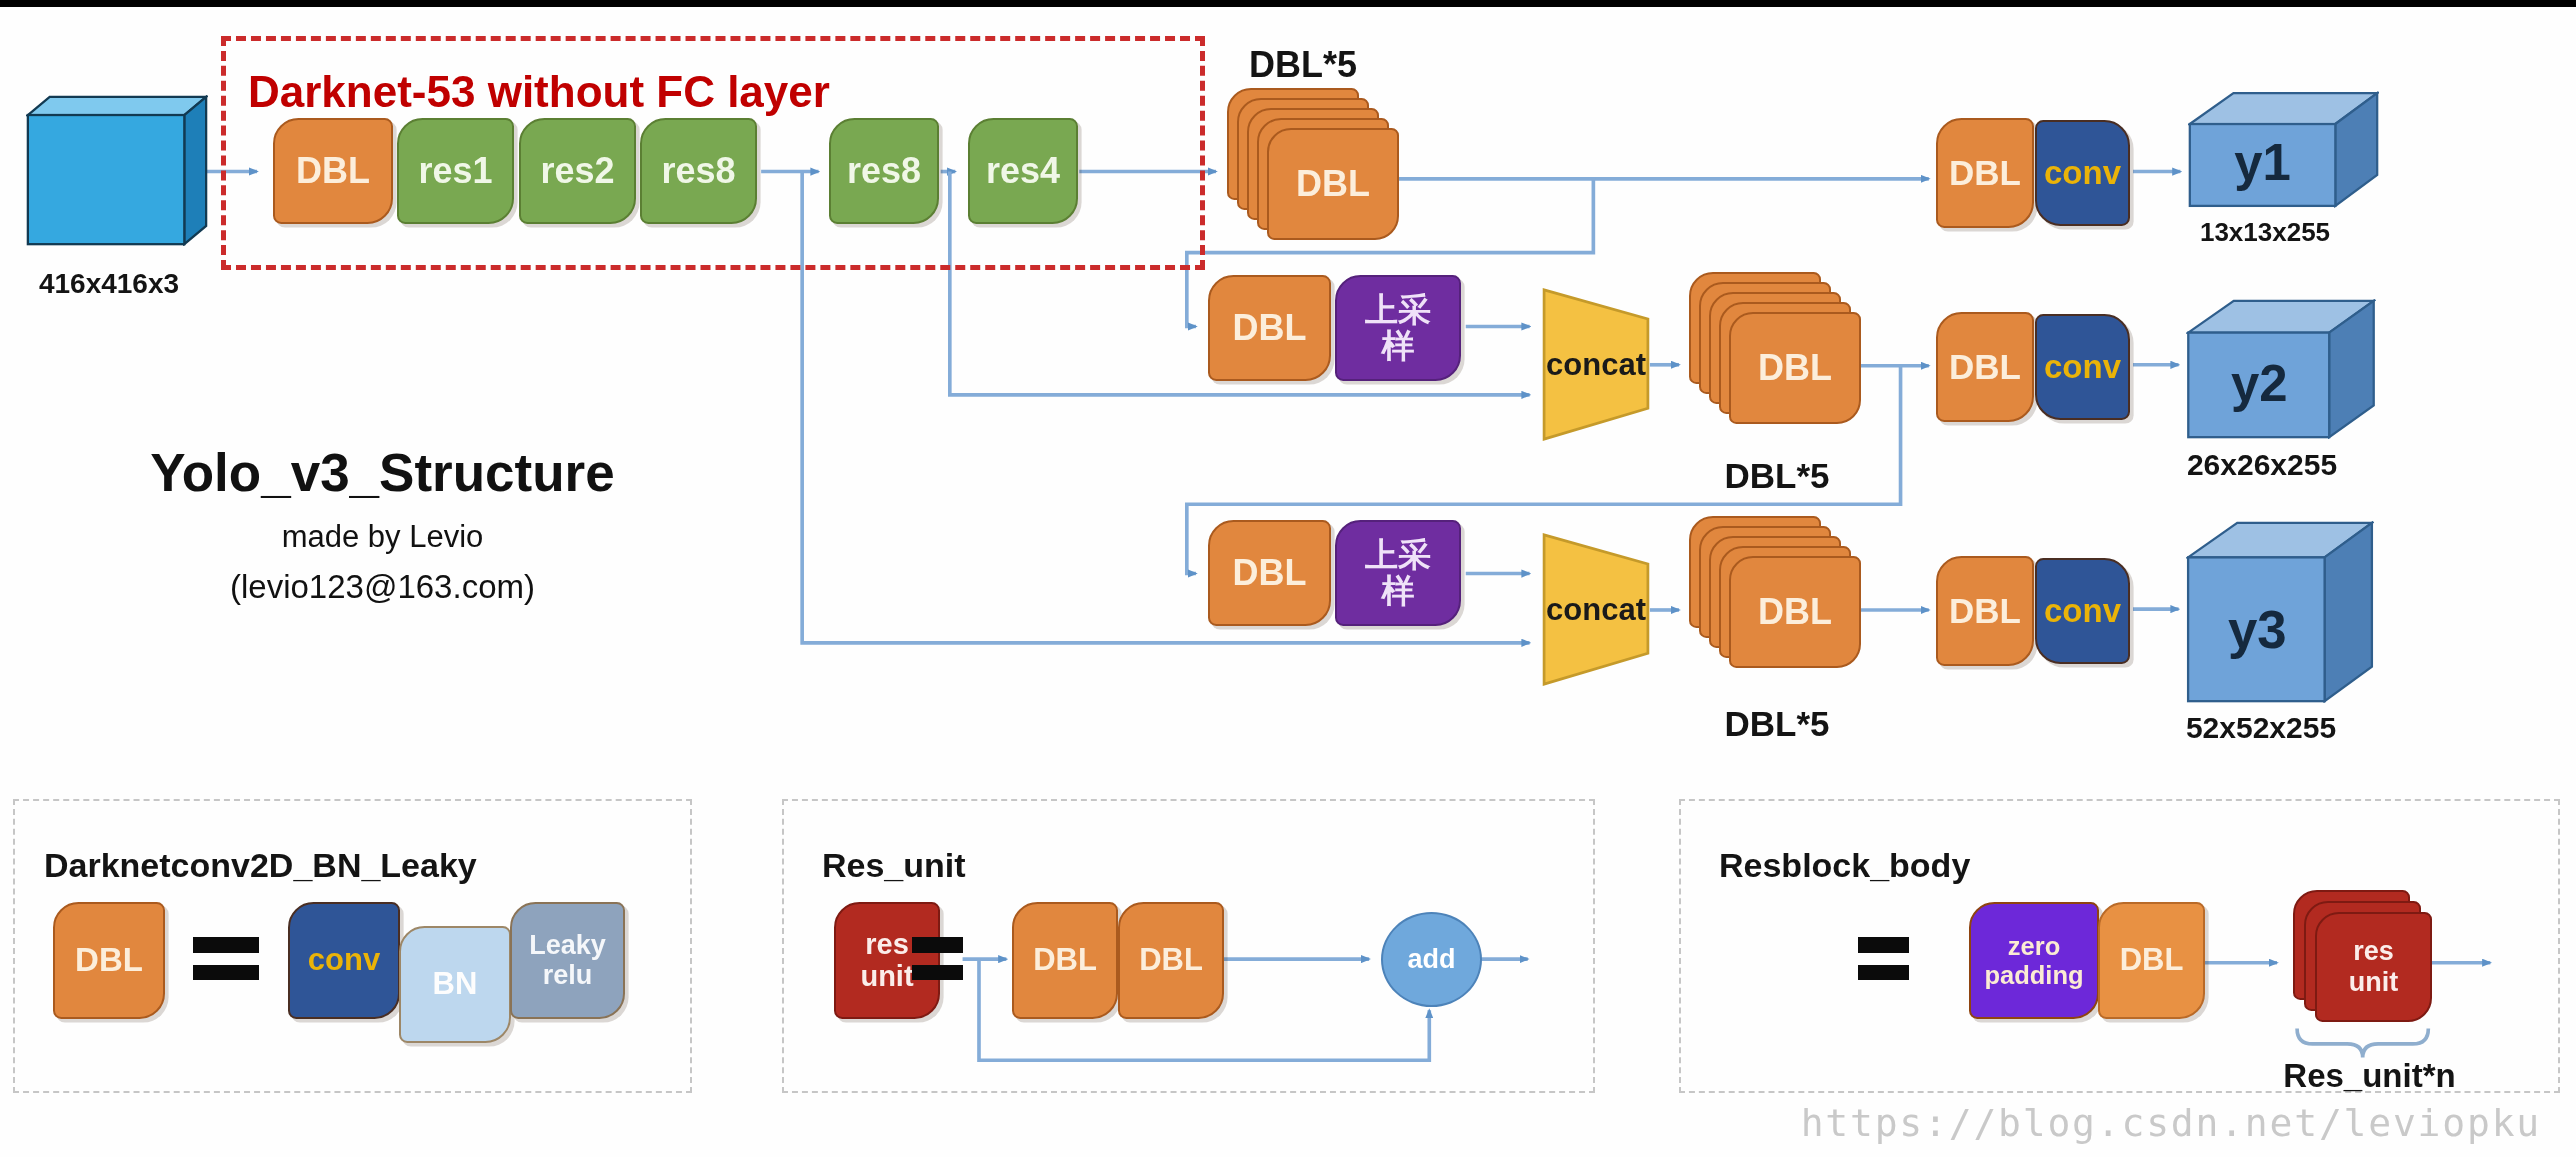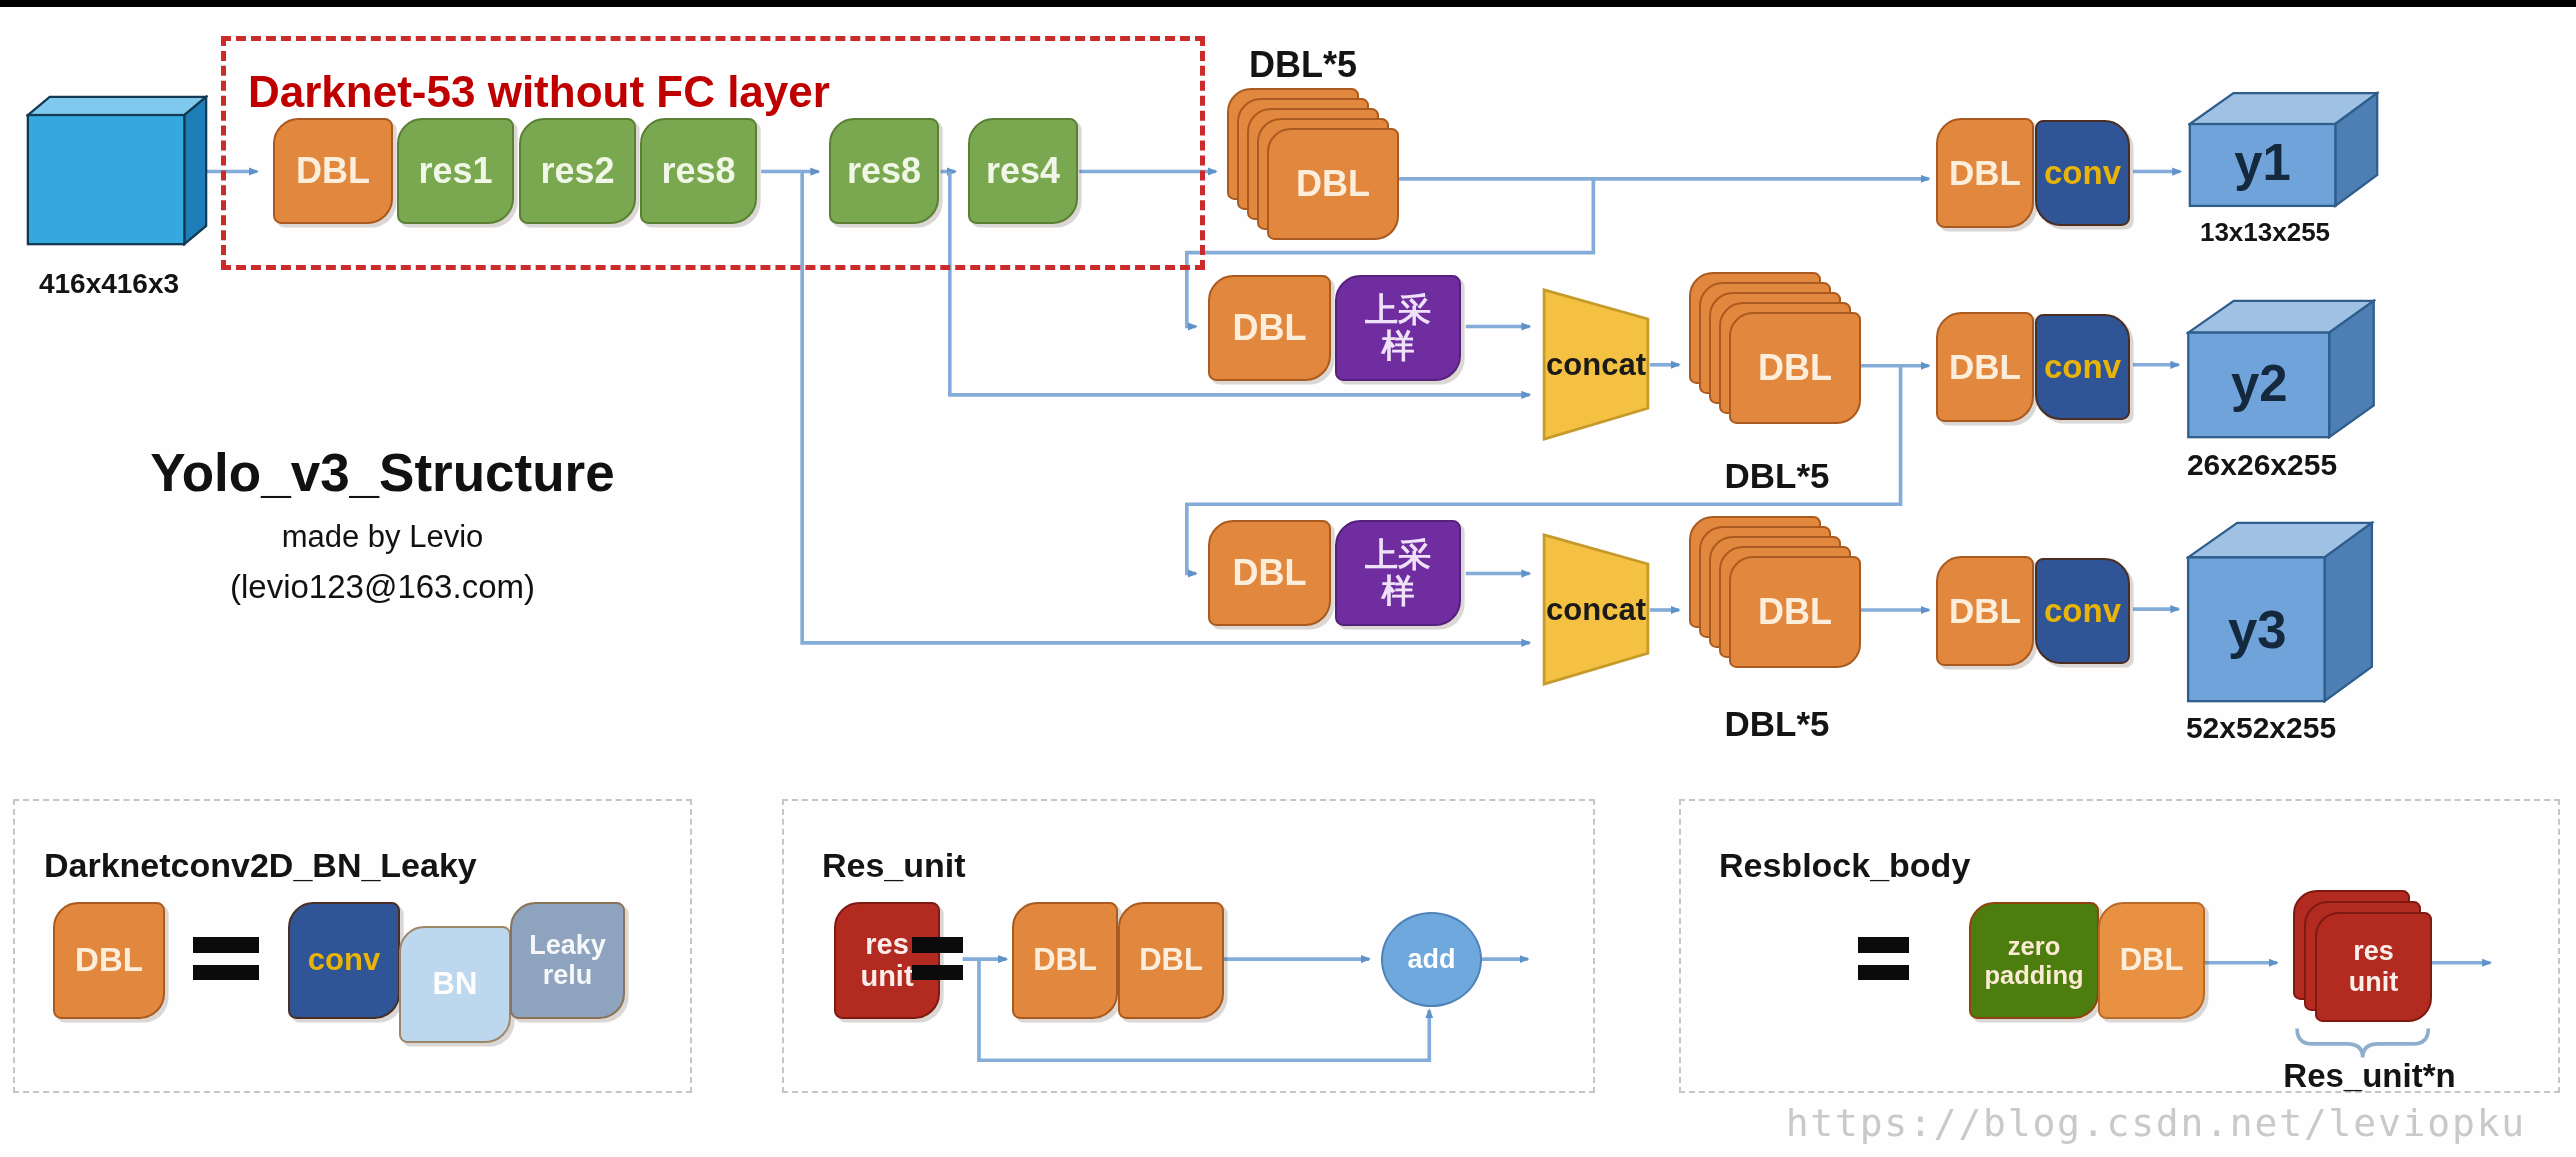"zero" .brown { background: #4d7c0f -> #6d28d9 }
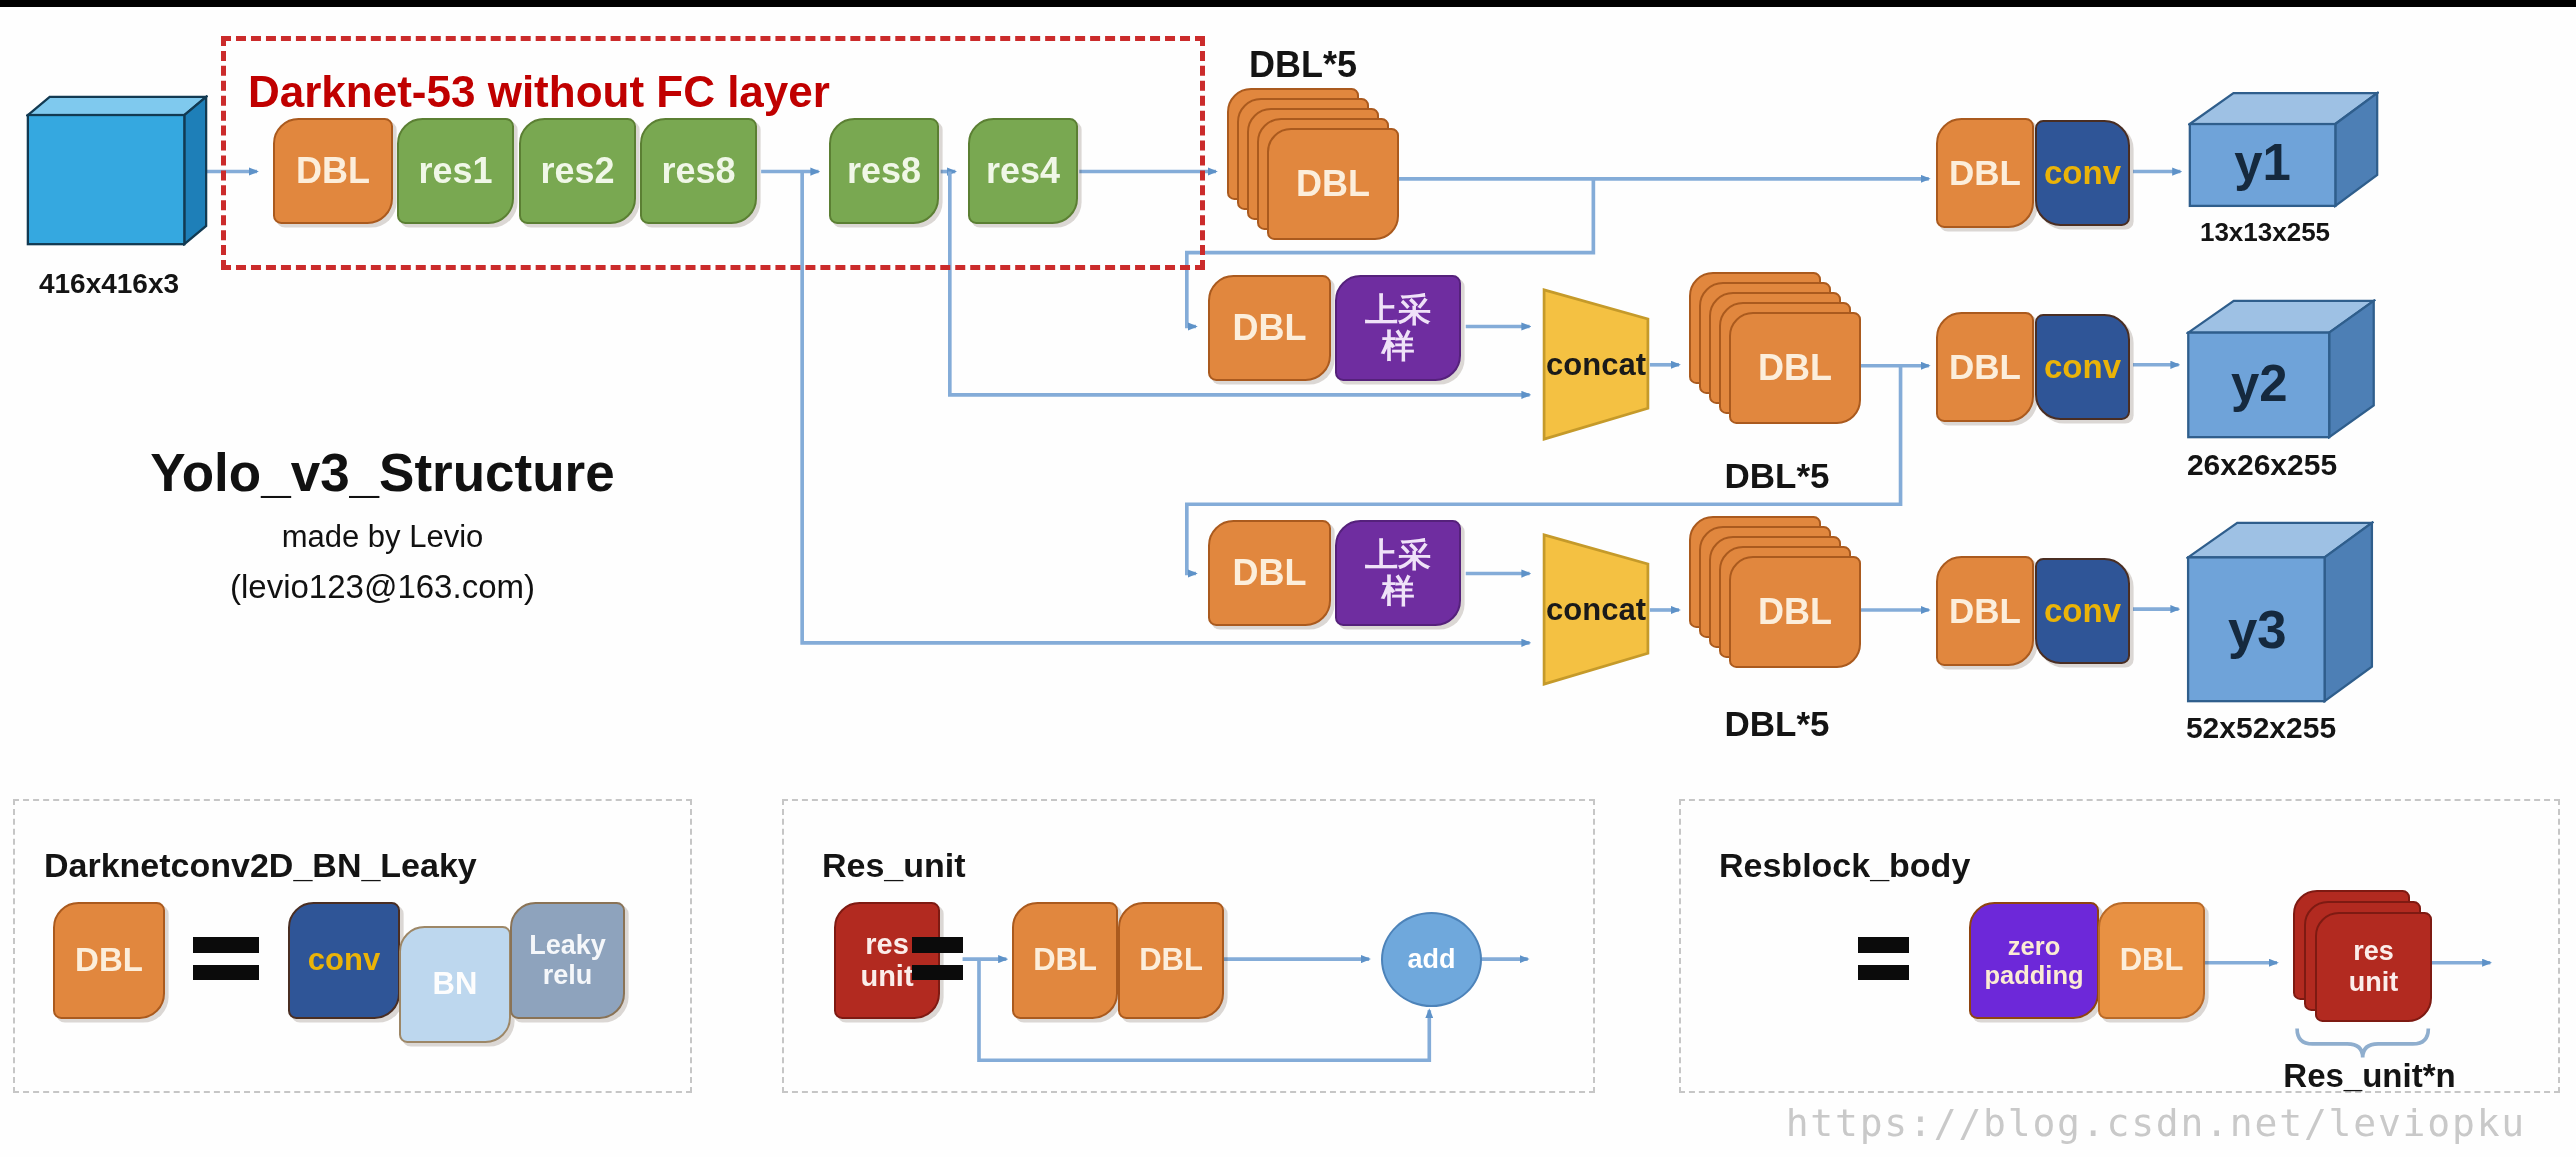"https://blog.csdn.net/leviopku" #watermark { right: 50px -> 35px }
